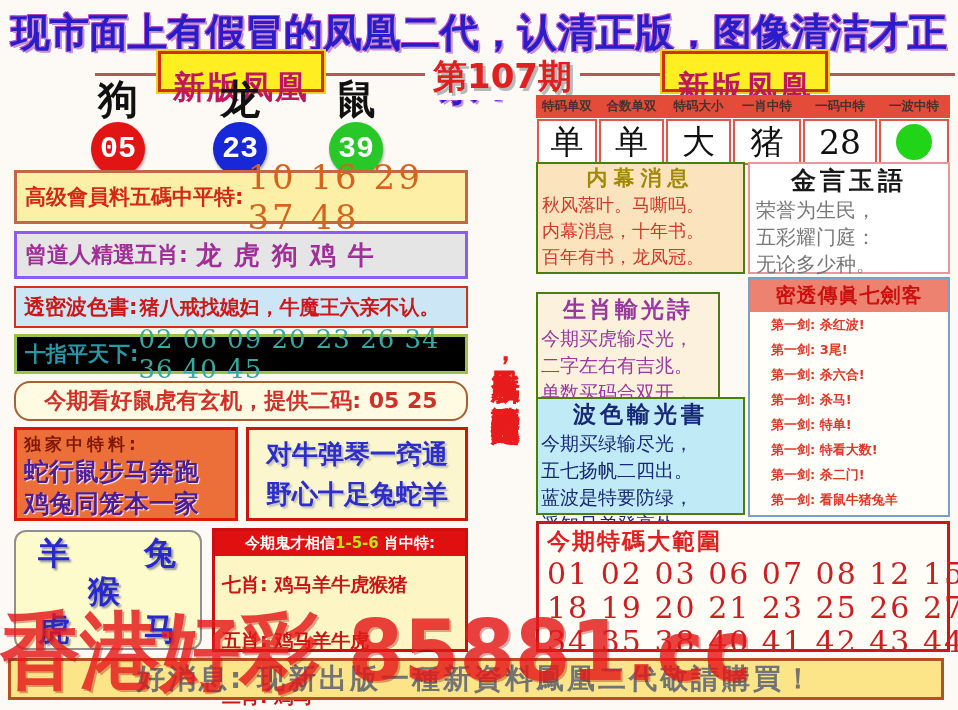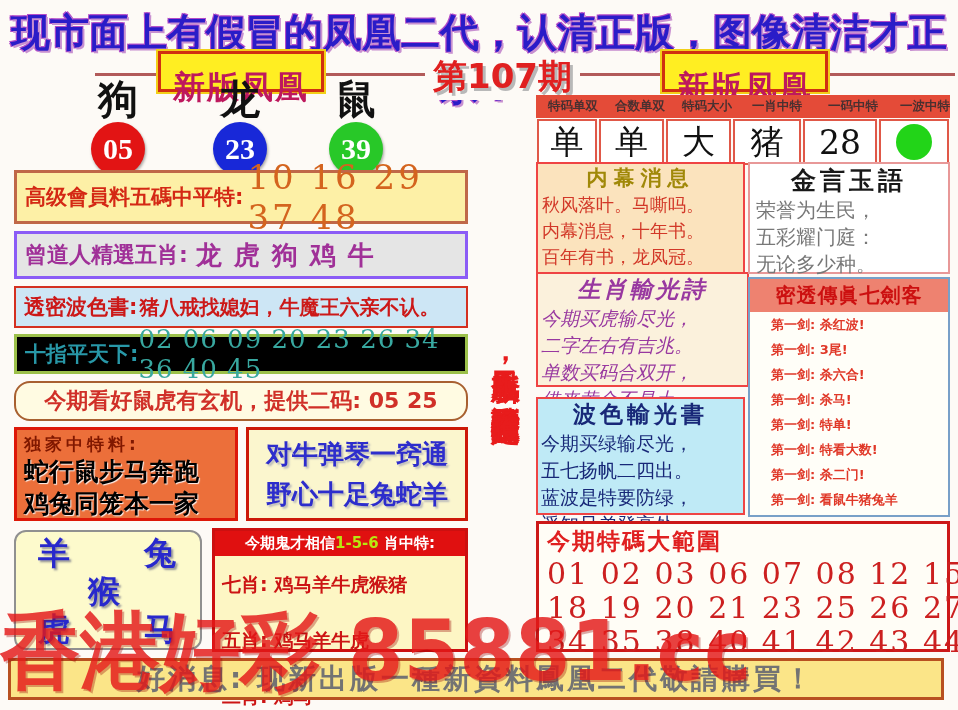"特码单双" .ptable .hcell { text-align: right -> center }
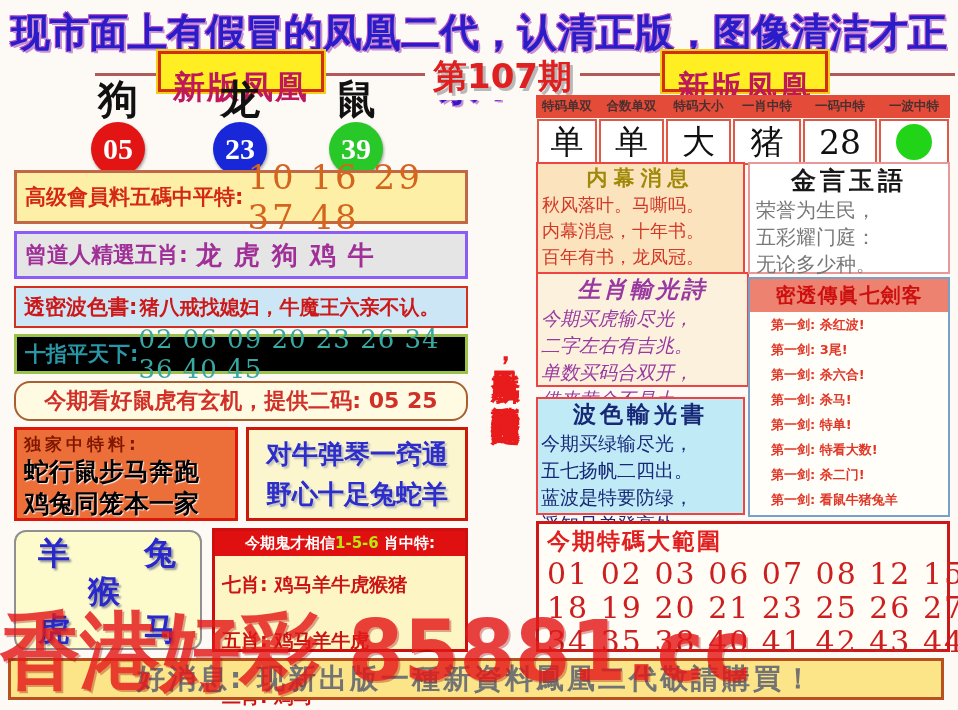"05" .ball { font-family: Liberation Serif, serif -> Liberation Mono, monospace }
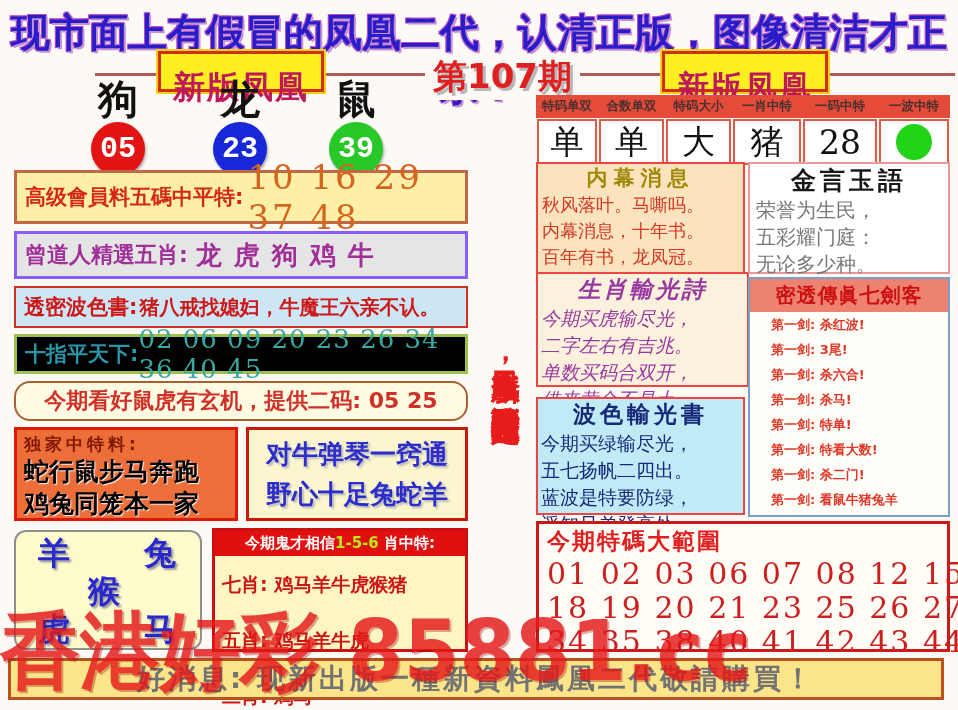"内幕消息" .panel { border: 2px solid #ef4444 -> 2px solid #4d7c0f }
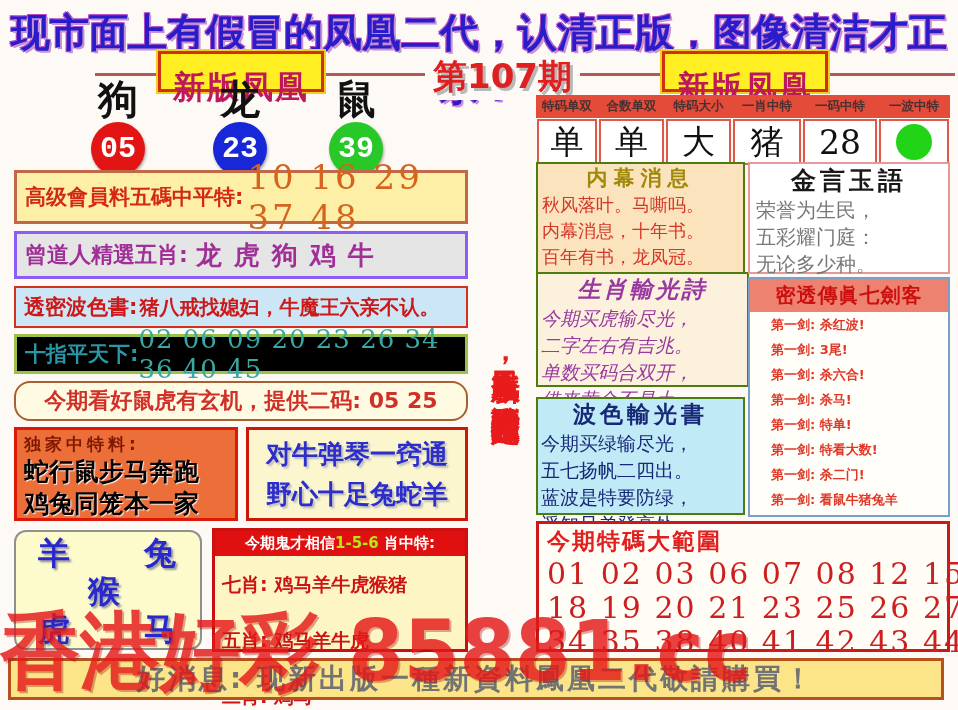"生肖輸光詩" .p-poem1 { font-style: italic -> none; top: 272px -> 292px; width: 213px -> 184px }
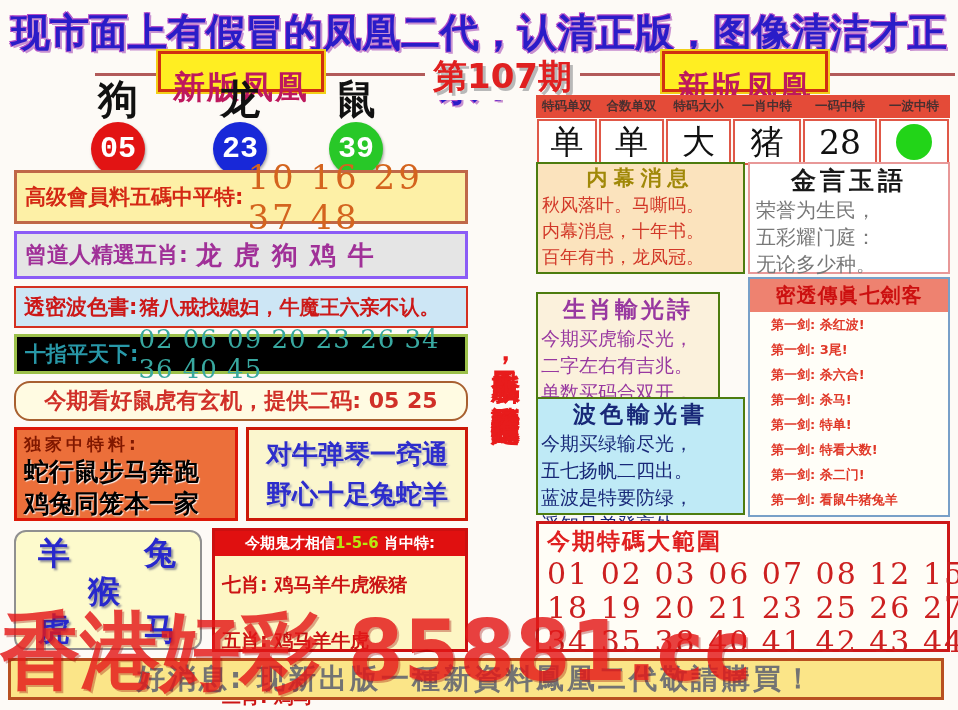"蛇行鼠步马奔跑" .b6 .ln { color: #000000 -> #4c1d95 }
